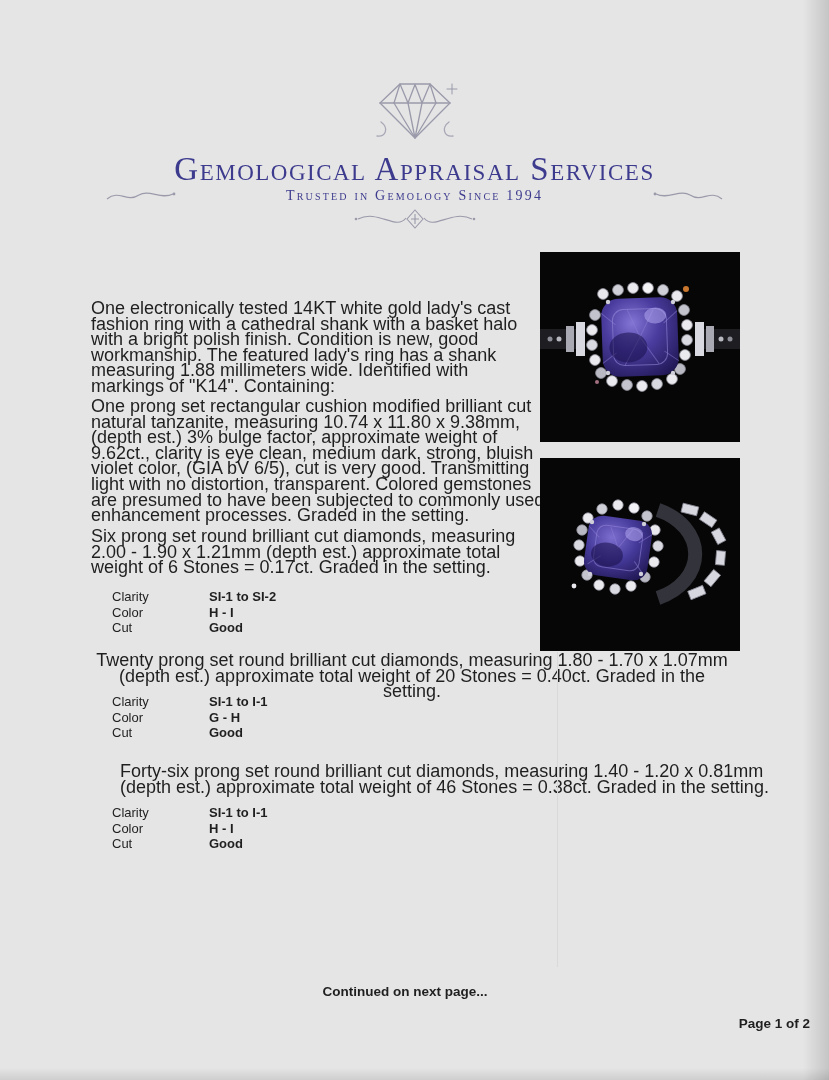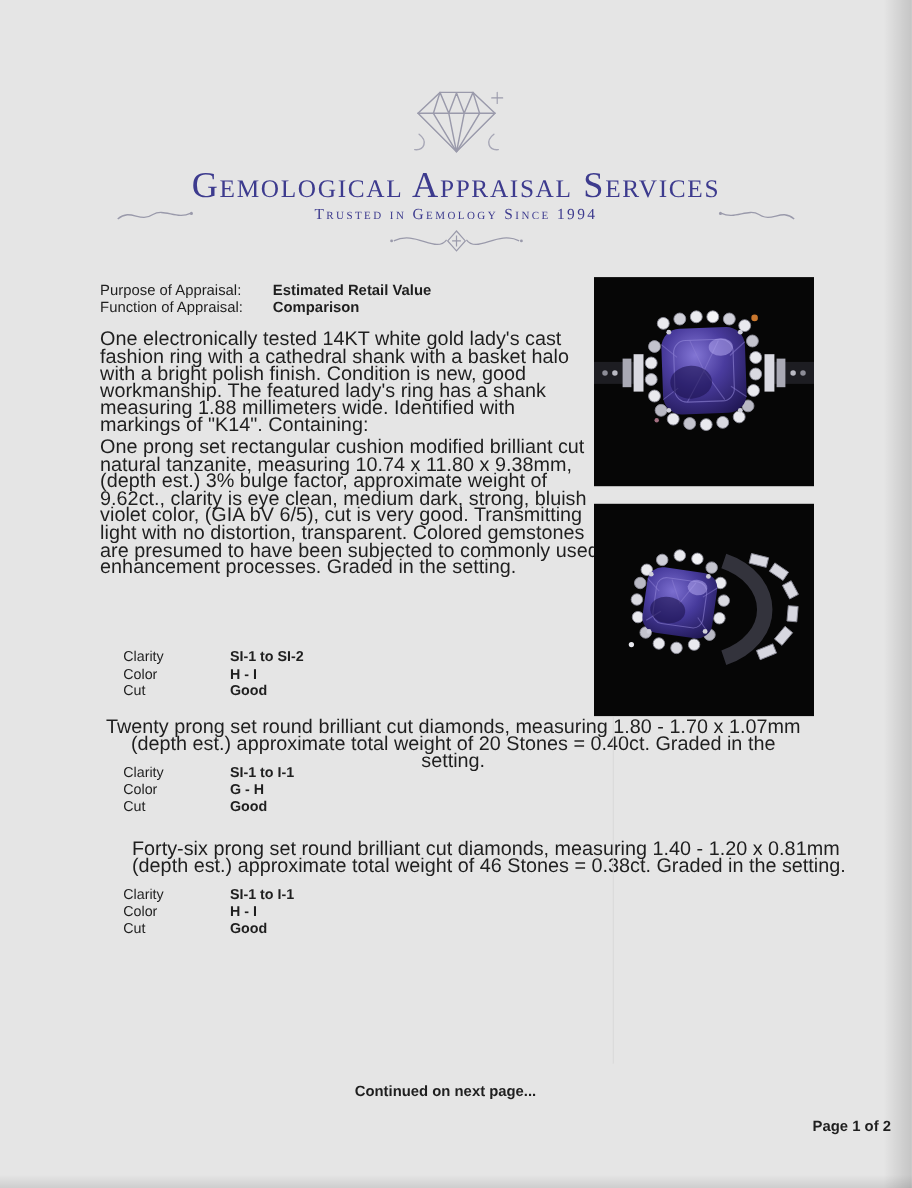"Purpose of Appraisal:" div.meta { html: <div> <div> <span>Purpose of Appraisal:</span> <span>Estimated Retail Value</span> </div> <div> <span>Function of Appraisal:</span> <span>Comparison</span> </div> </div> -> none }
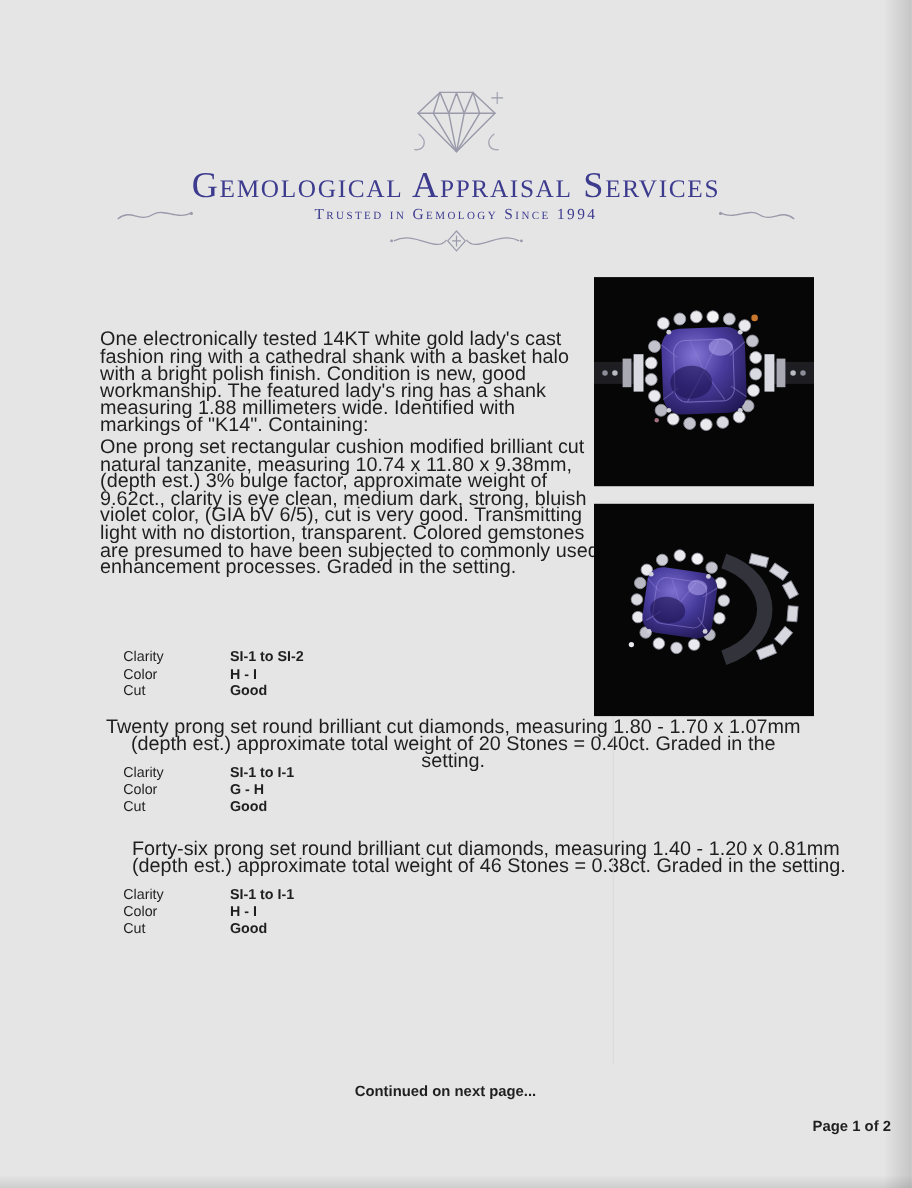"Six prong set round brilliant" div.para { html: none -> <div>Six prong set round brilliant cut diamonds, measuring 2.00 - 1.90 x 1.21mm (depth est.) approximate total weight of 6 Stones = 0.17ct. Graded in the setting.</div> }
